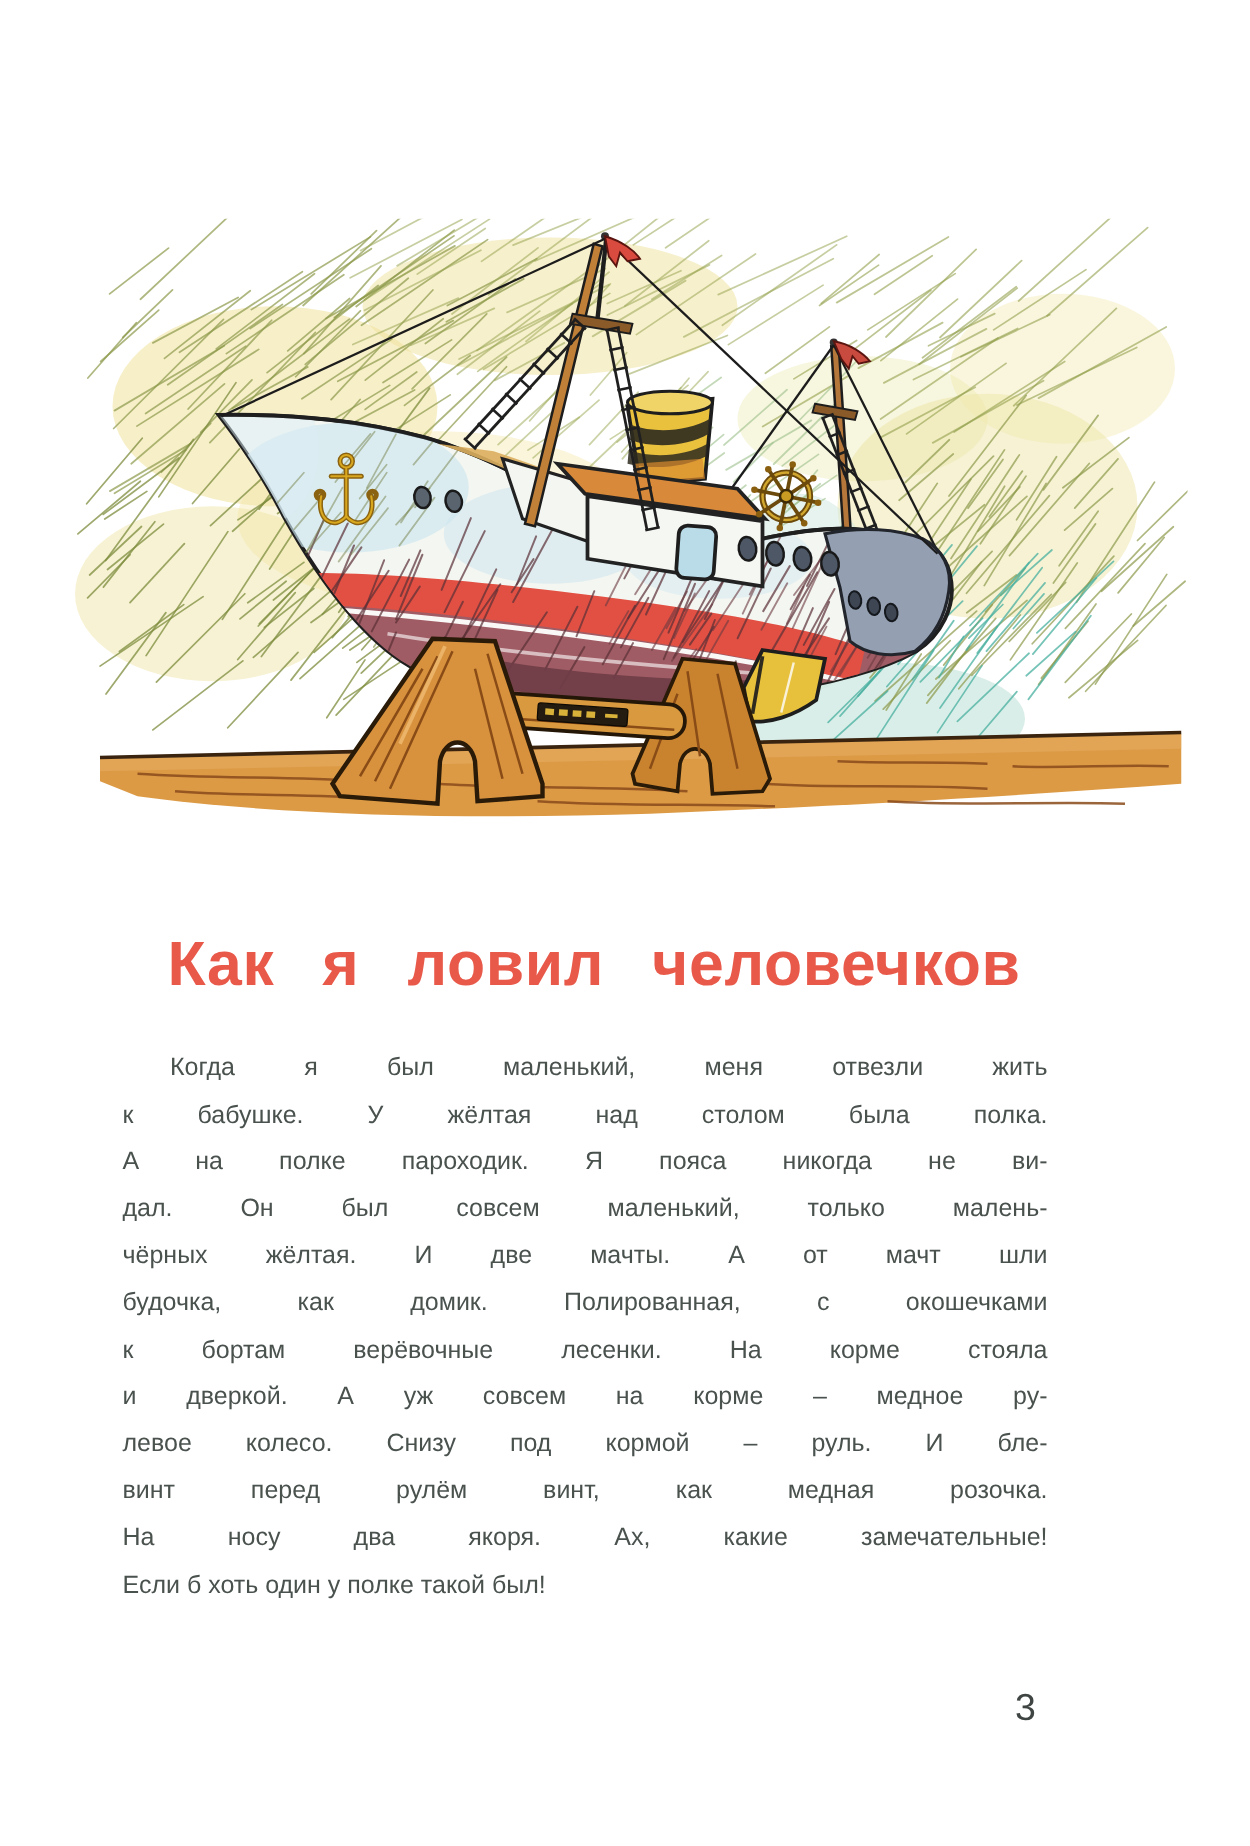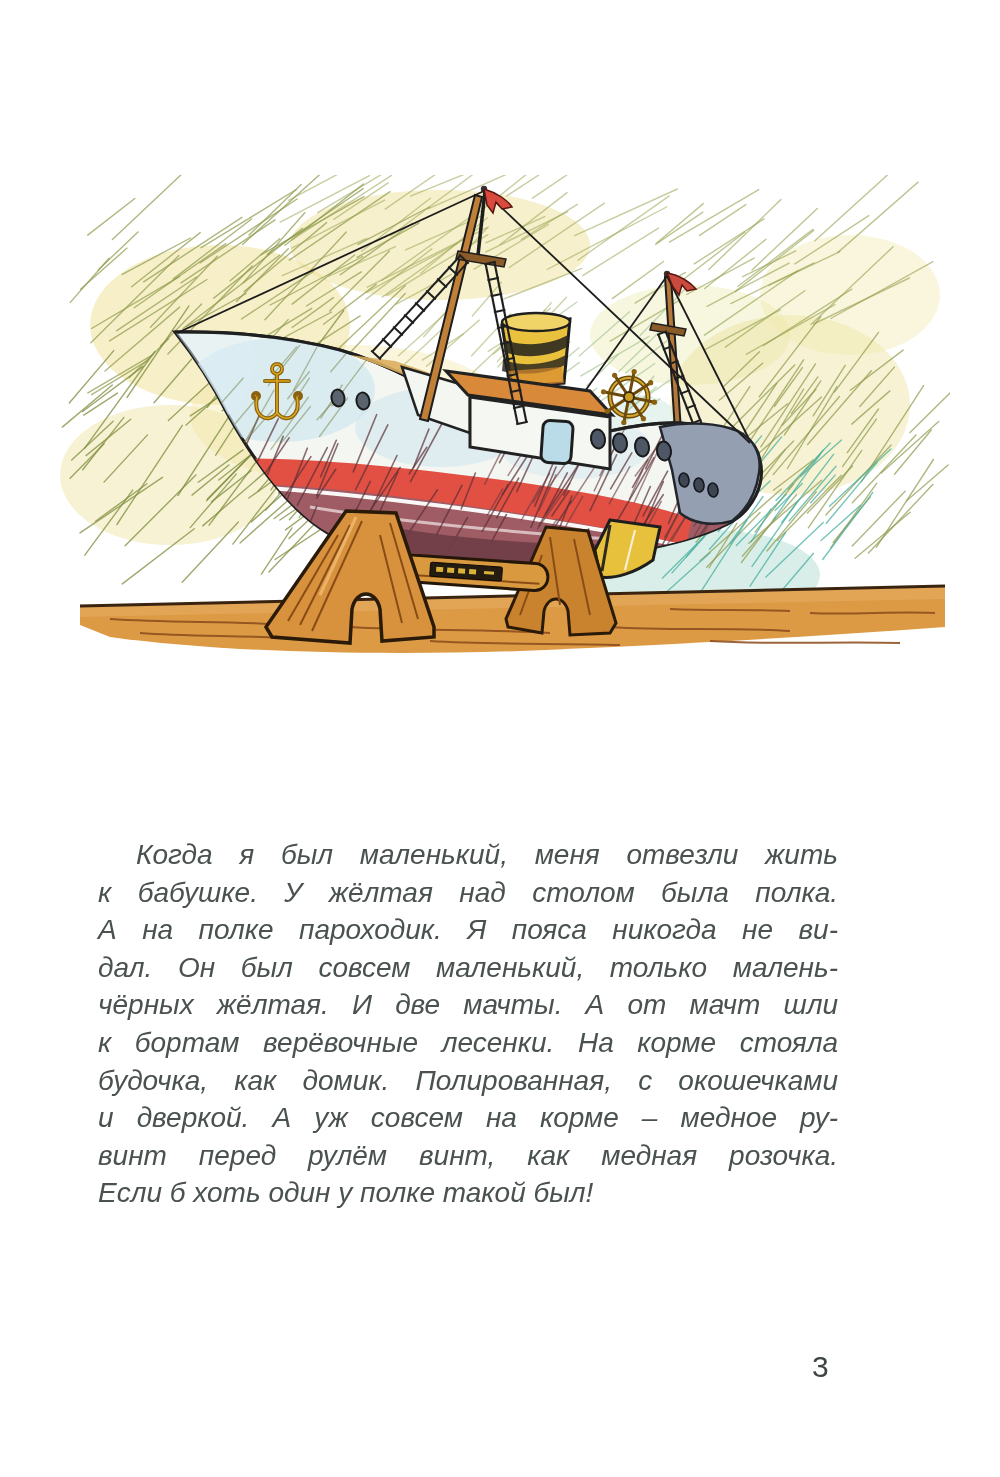"Как я ловил человечков" h1.title { html: none -> <h1>Как я ловил человечков</h1> }
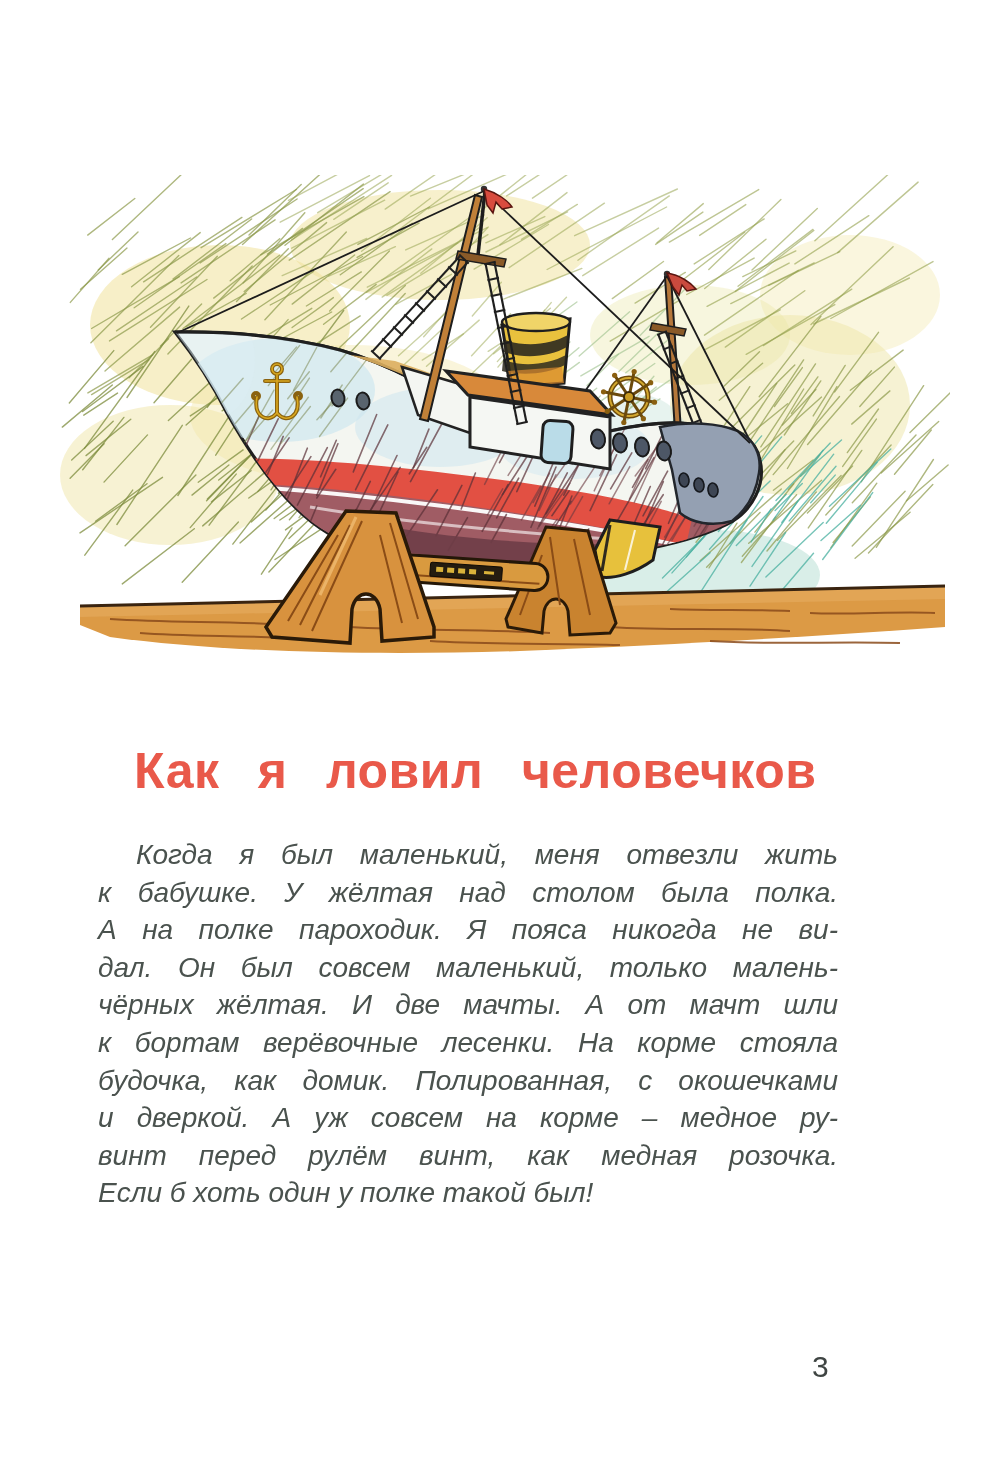"Когда я был маленький, меня" .story { font-size: 28px -> 20px; font-style: italic -> none }
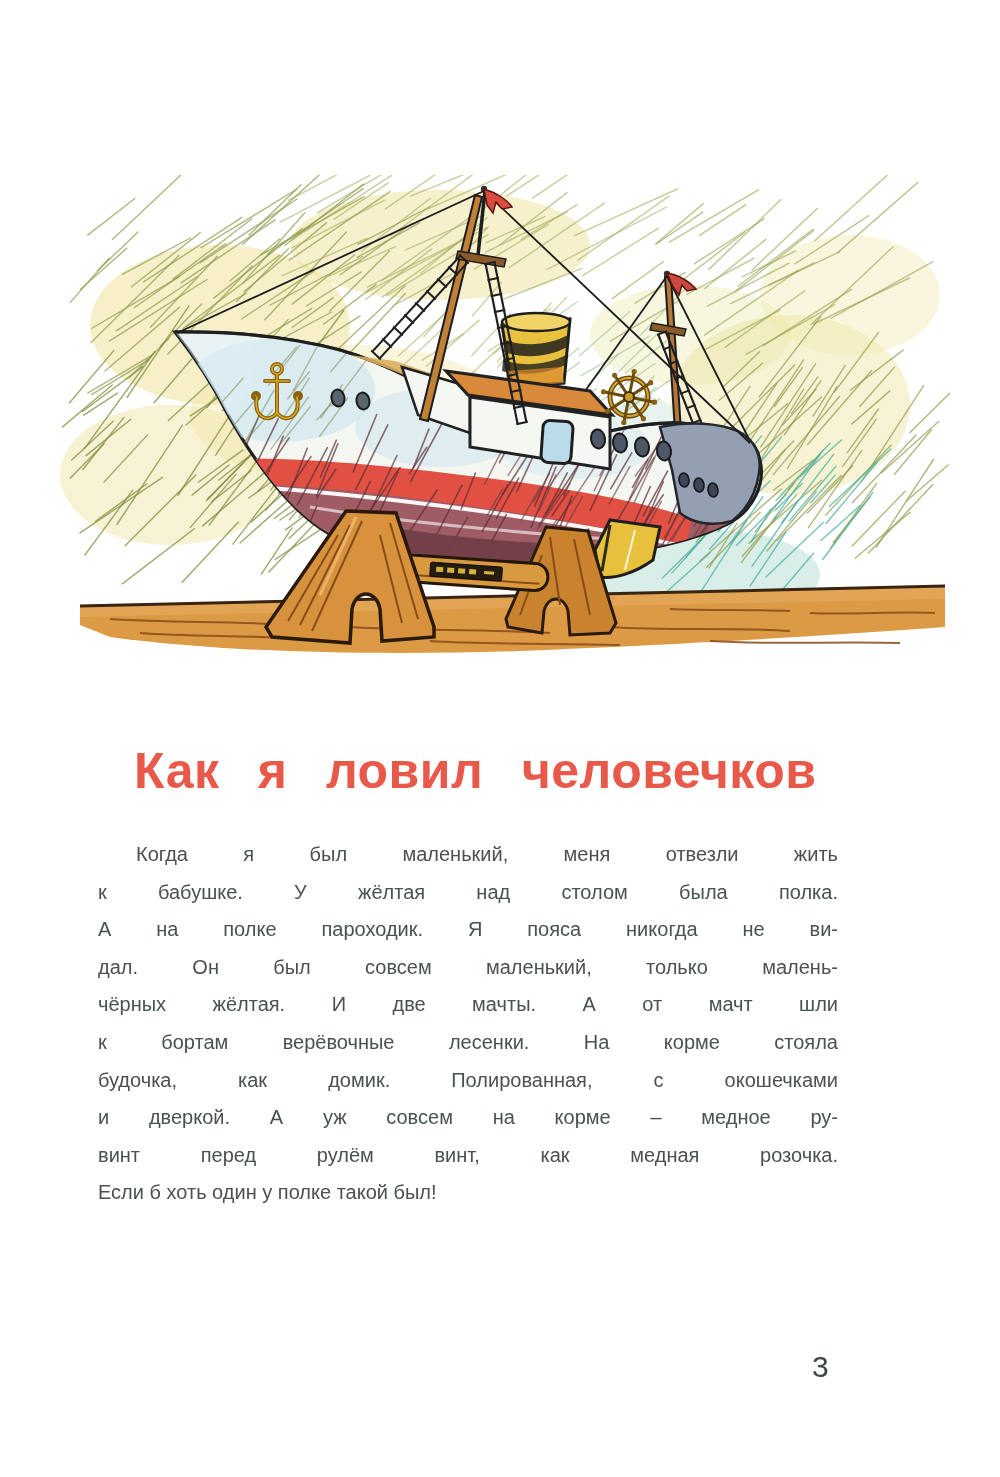"к бортам верёвочные лесенки. На" div.line { order: before "будочка, как домик. Полированная, с" -> after "будочка, как домик. Полированная, с" }
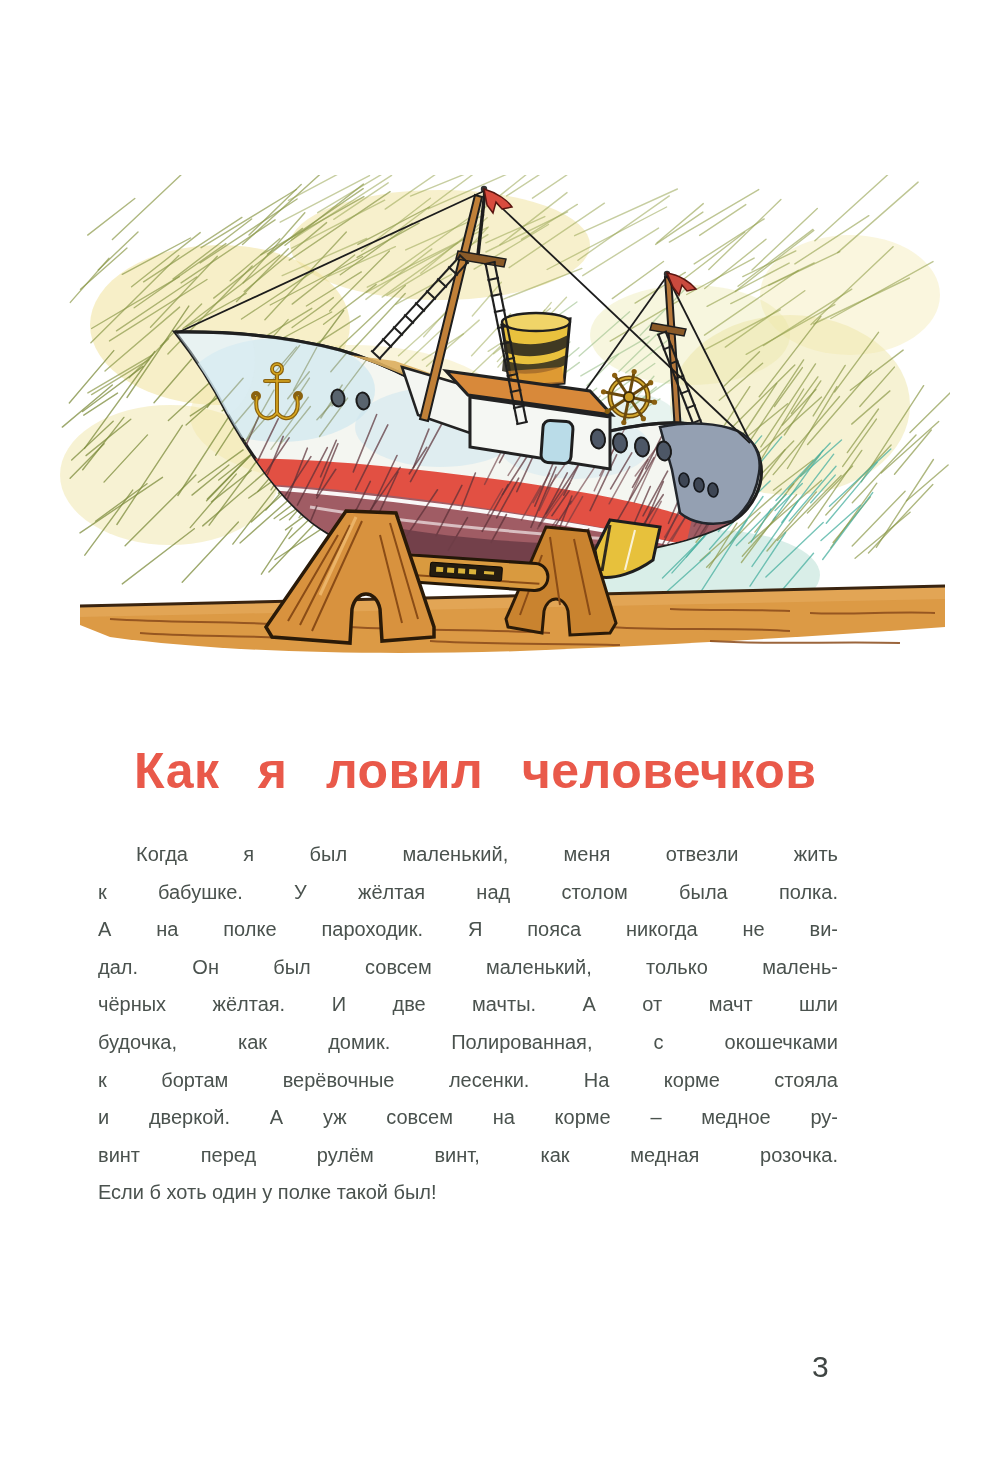"левое колесо. Снизу под кормой" div.line { html: none -> <div>левое колесо. Снизу под кормой – руль. И бле-</div> }
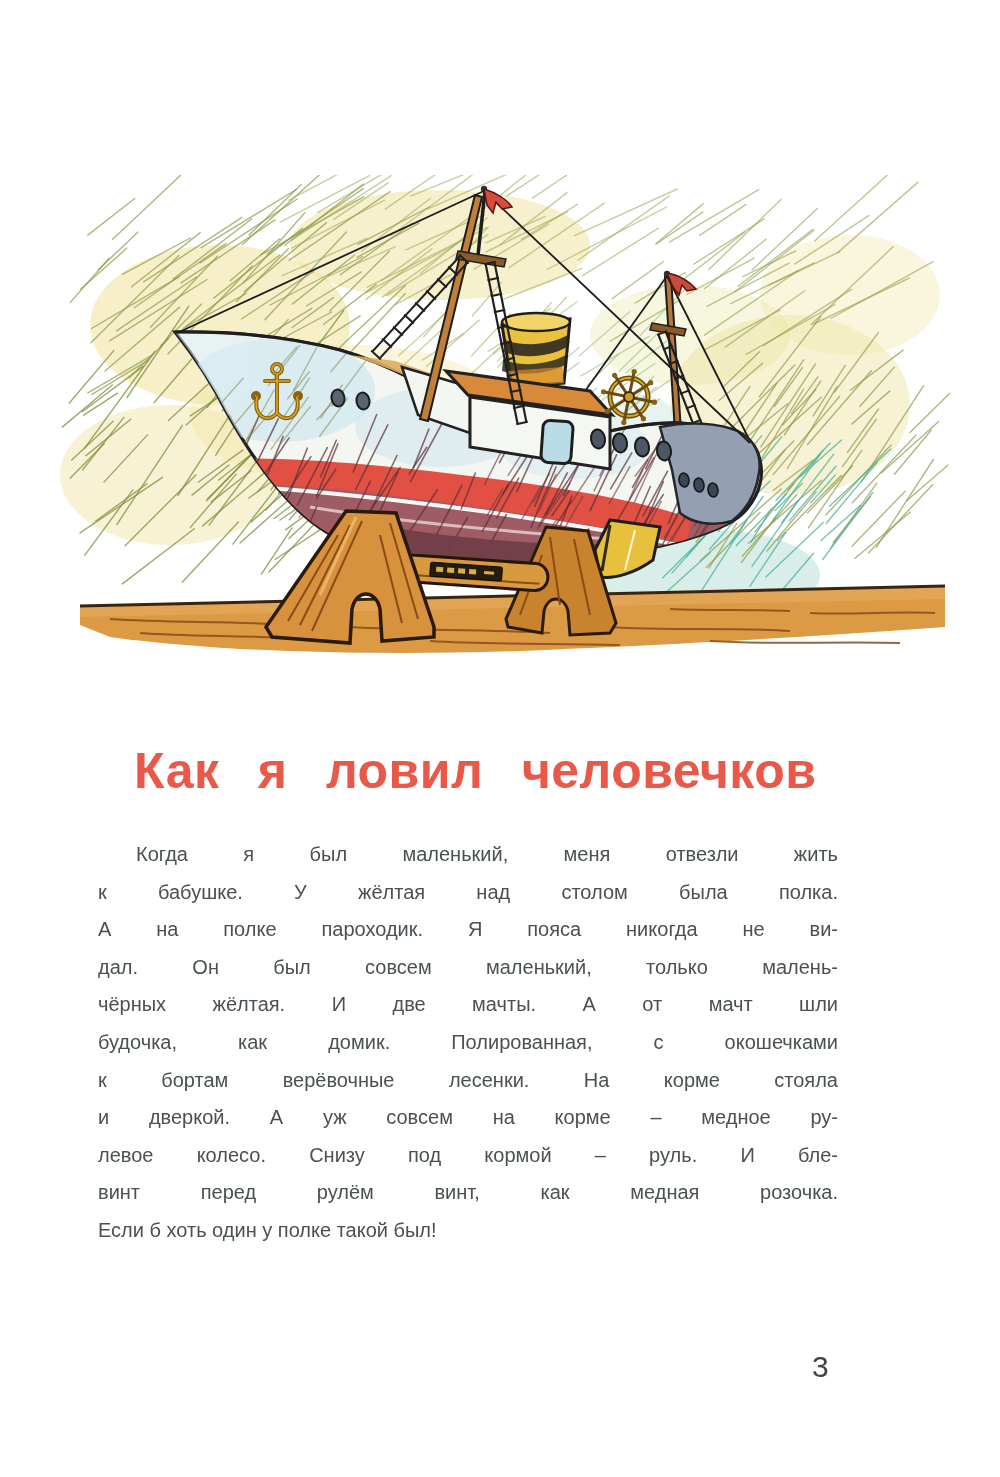"На носу два якоря. Ах," div.line { html: none -> <div>На носу два якоря. Ах, какие замечательные!</div> }
